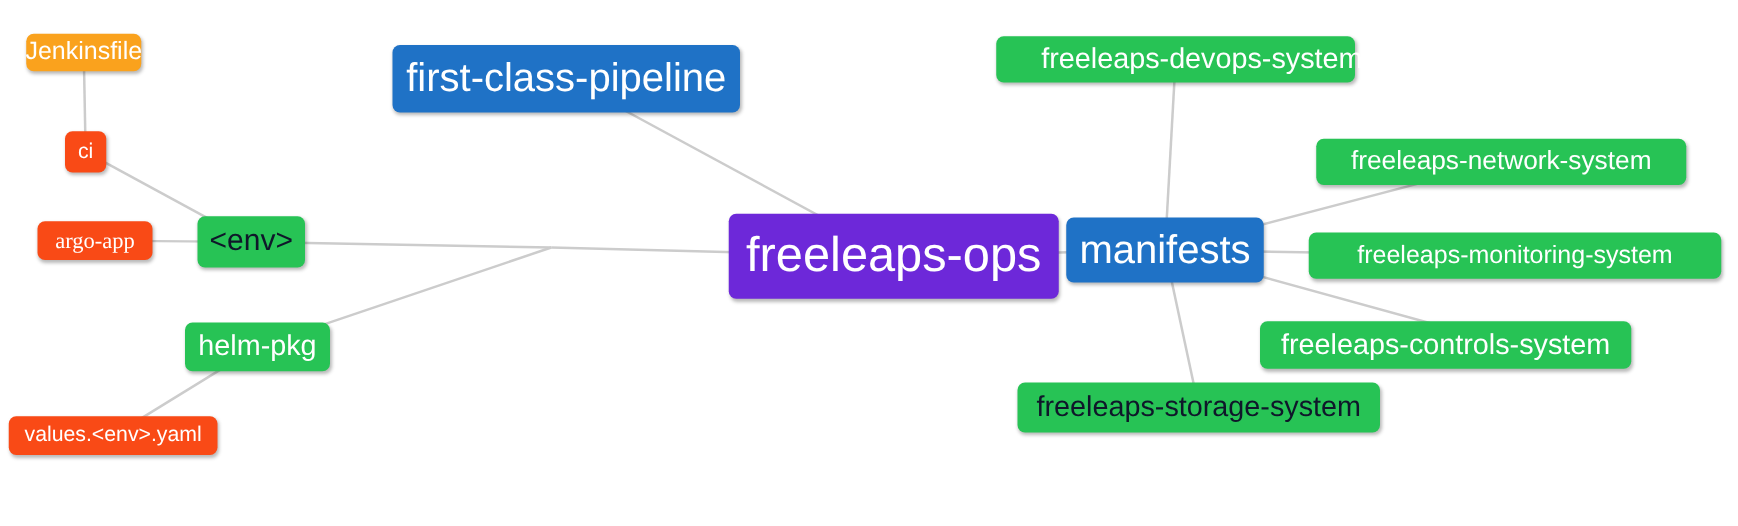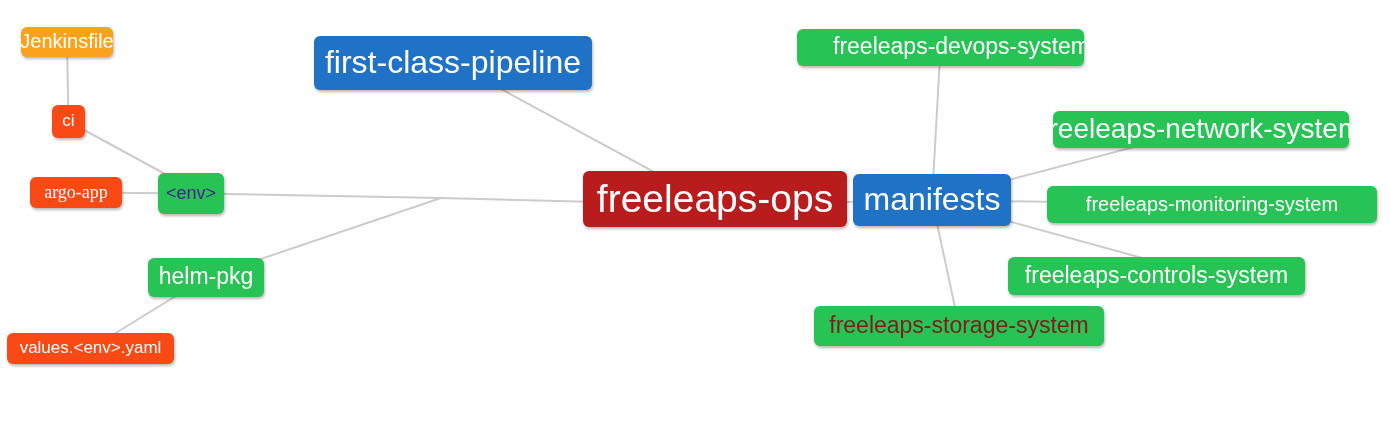"freeleaps-network-system" div.node { font-size: 28px -> 21px }
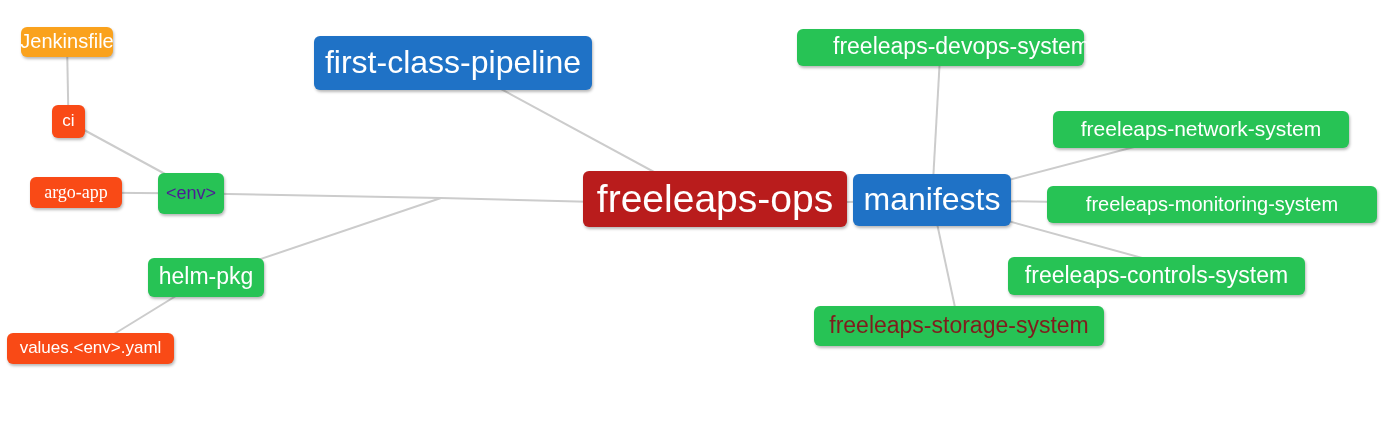"<env>" div.node { color: #4c1d95 -> #0f172a; font-size: 18px -> 24px; width: 66px -> 86px }
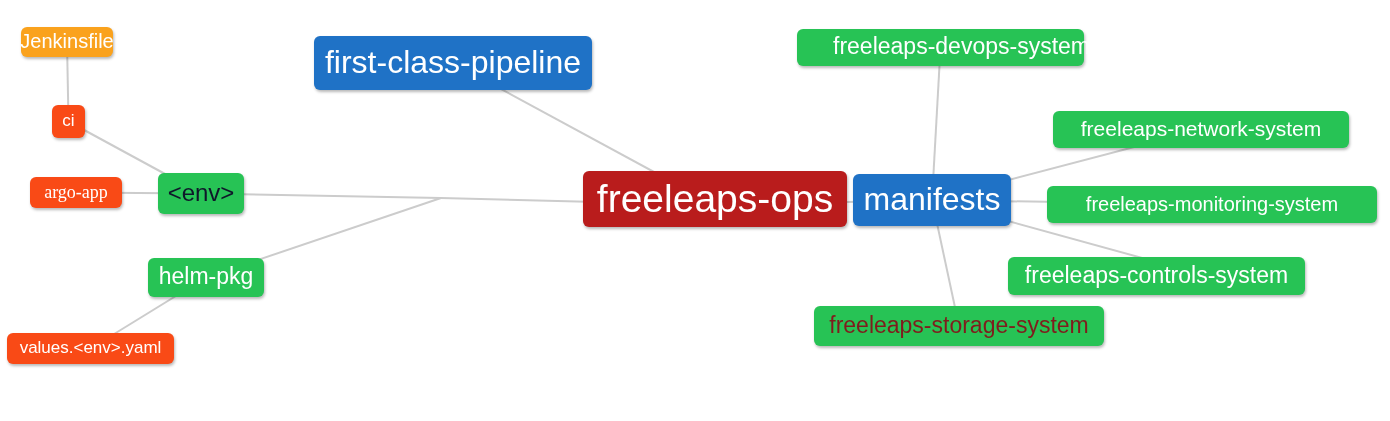"freeleaps-ops" div.node { background: #b91c1c -> #6d28d9; height: 56px -> 68px }
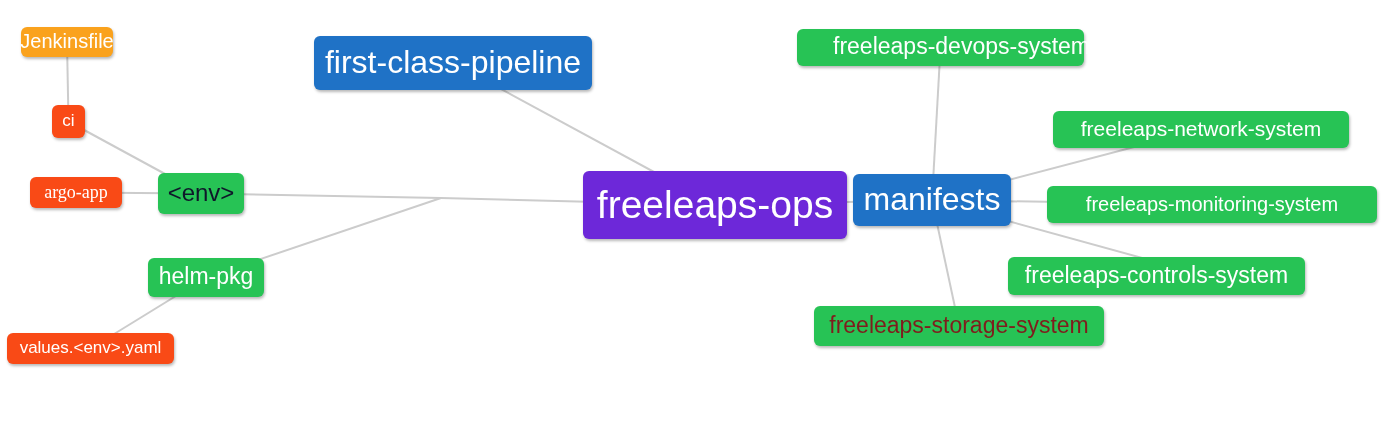"freeleaps-storage-system" div.node { color: #7f1d1d -> #0f172a }
